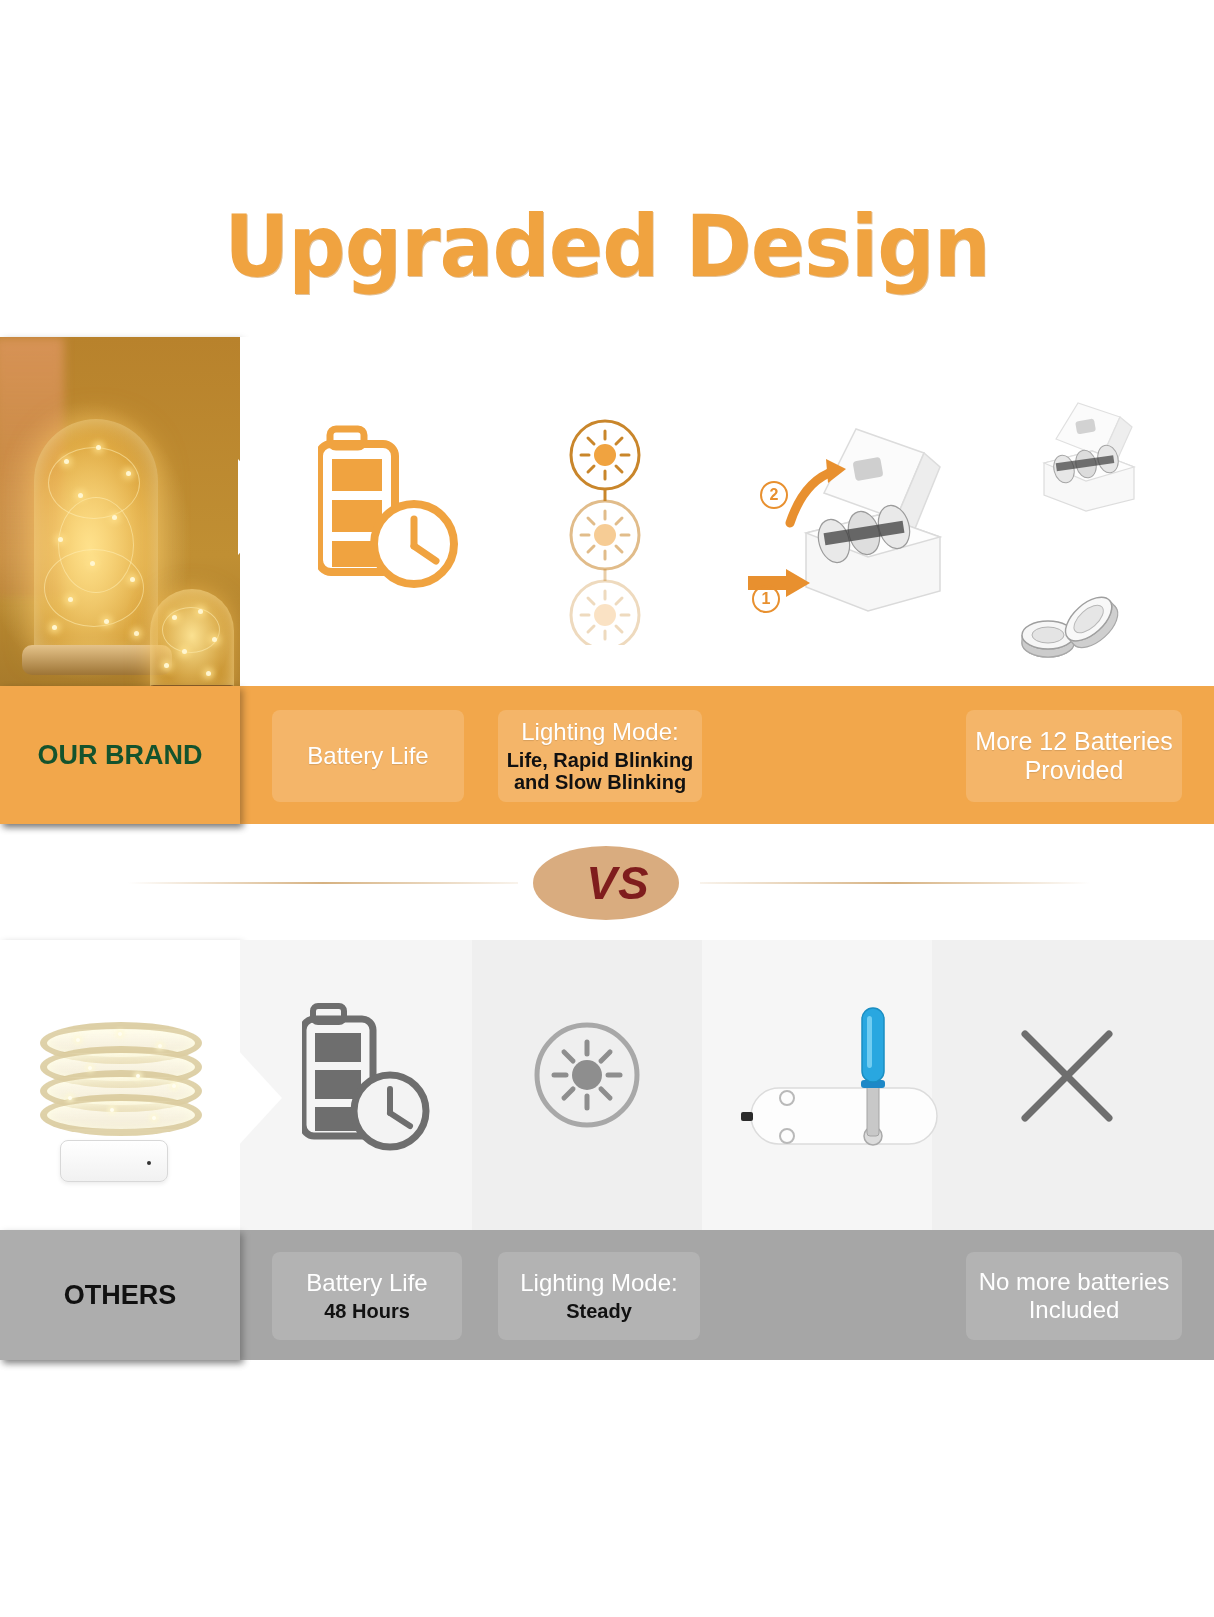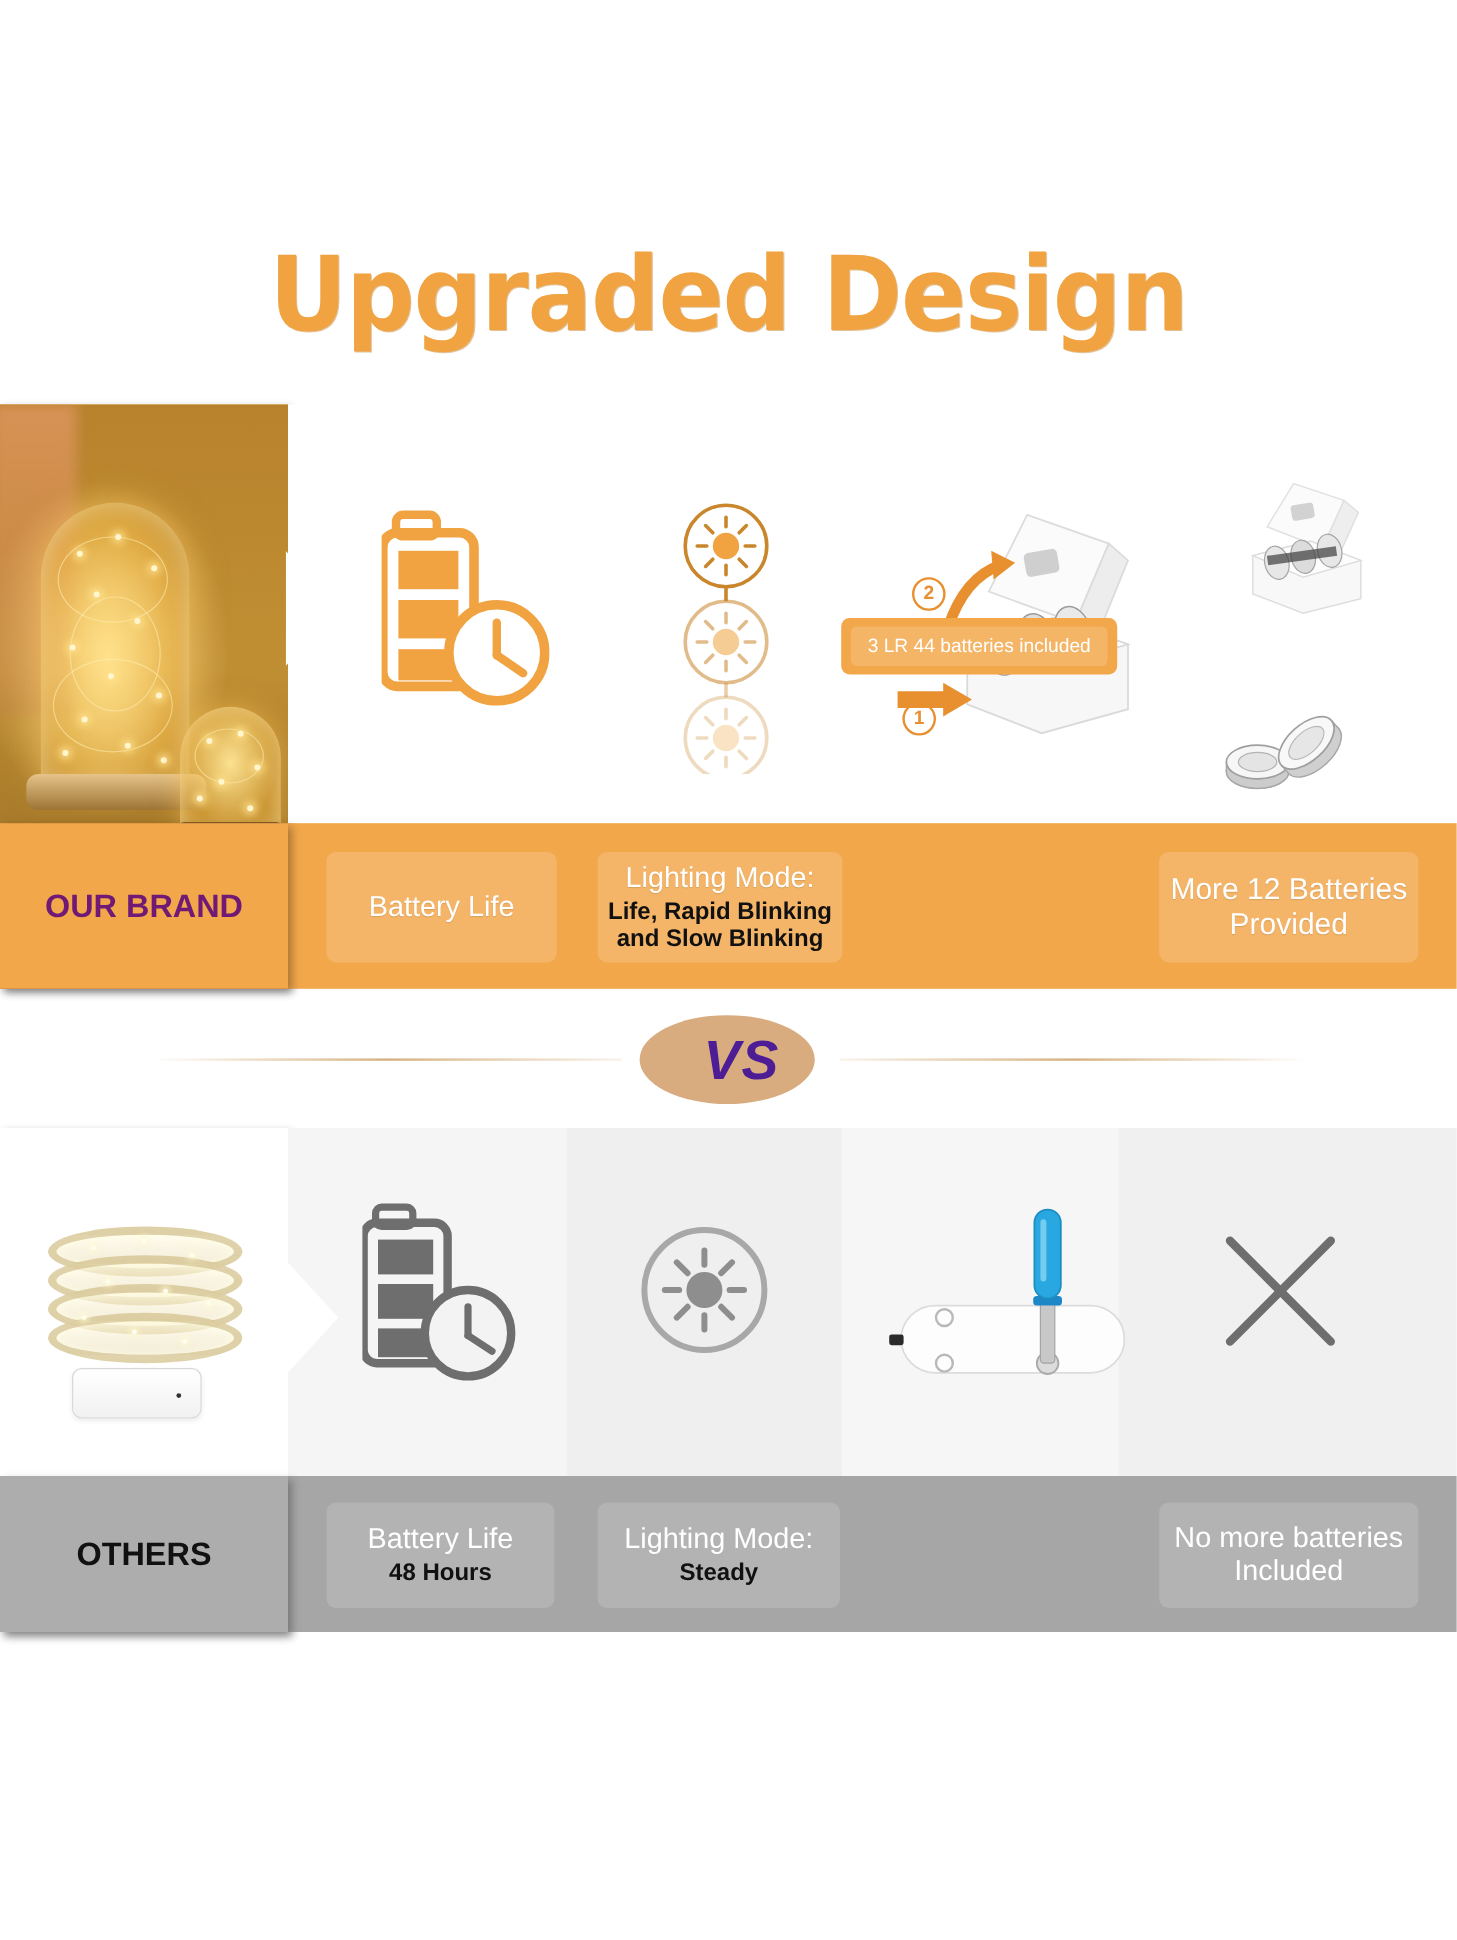"3 LR 44 batteries included" div.lr44-badge { html: <div> <div> <span>3 LR 44 batteries included</span> </div> </div> -> none }
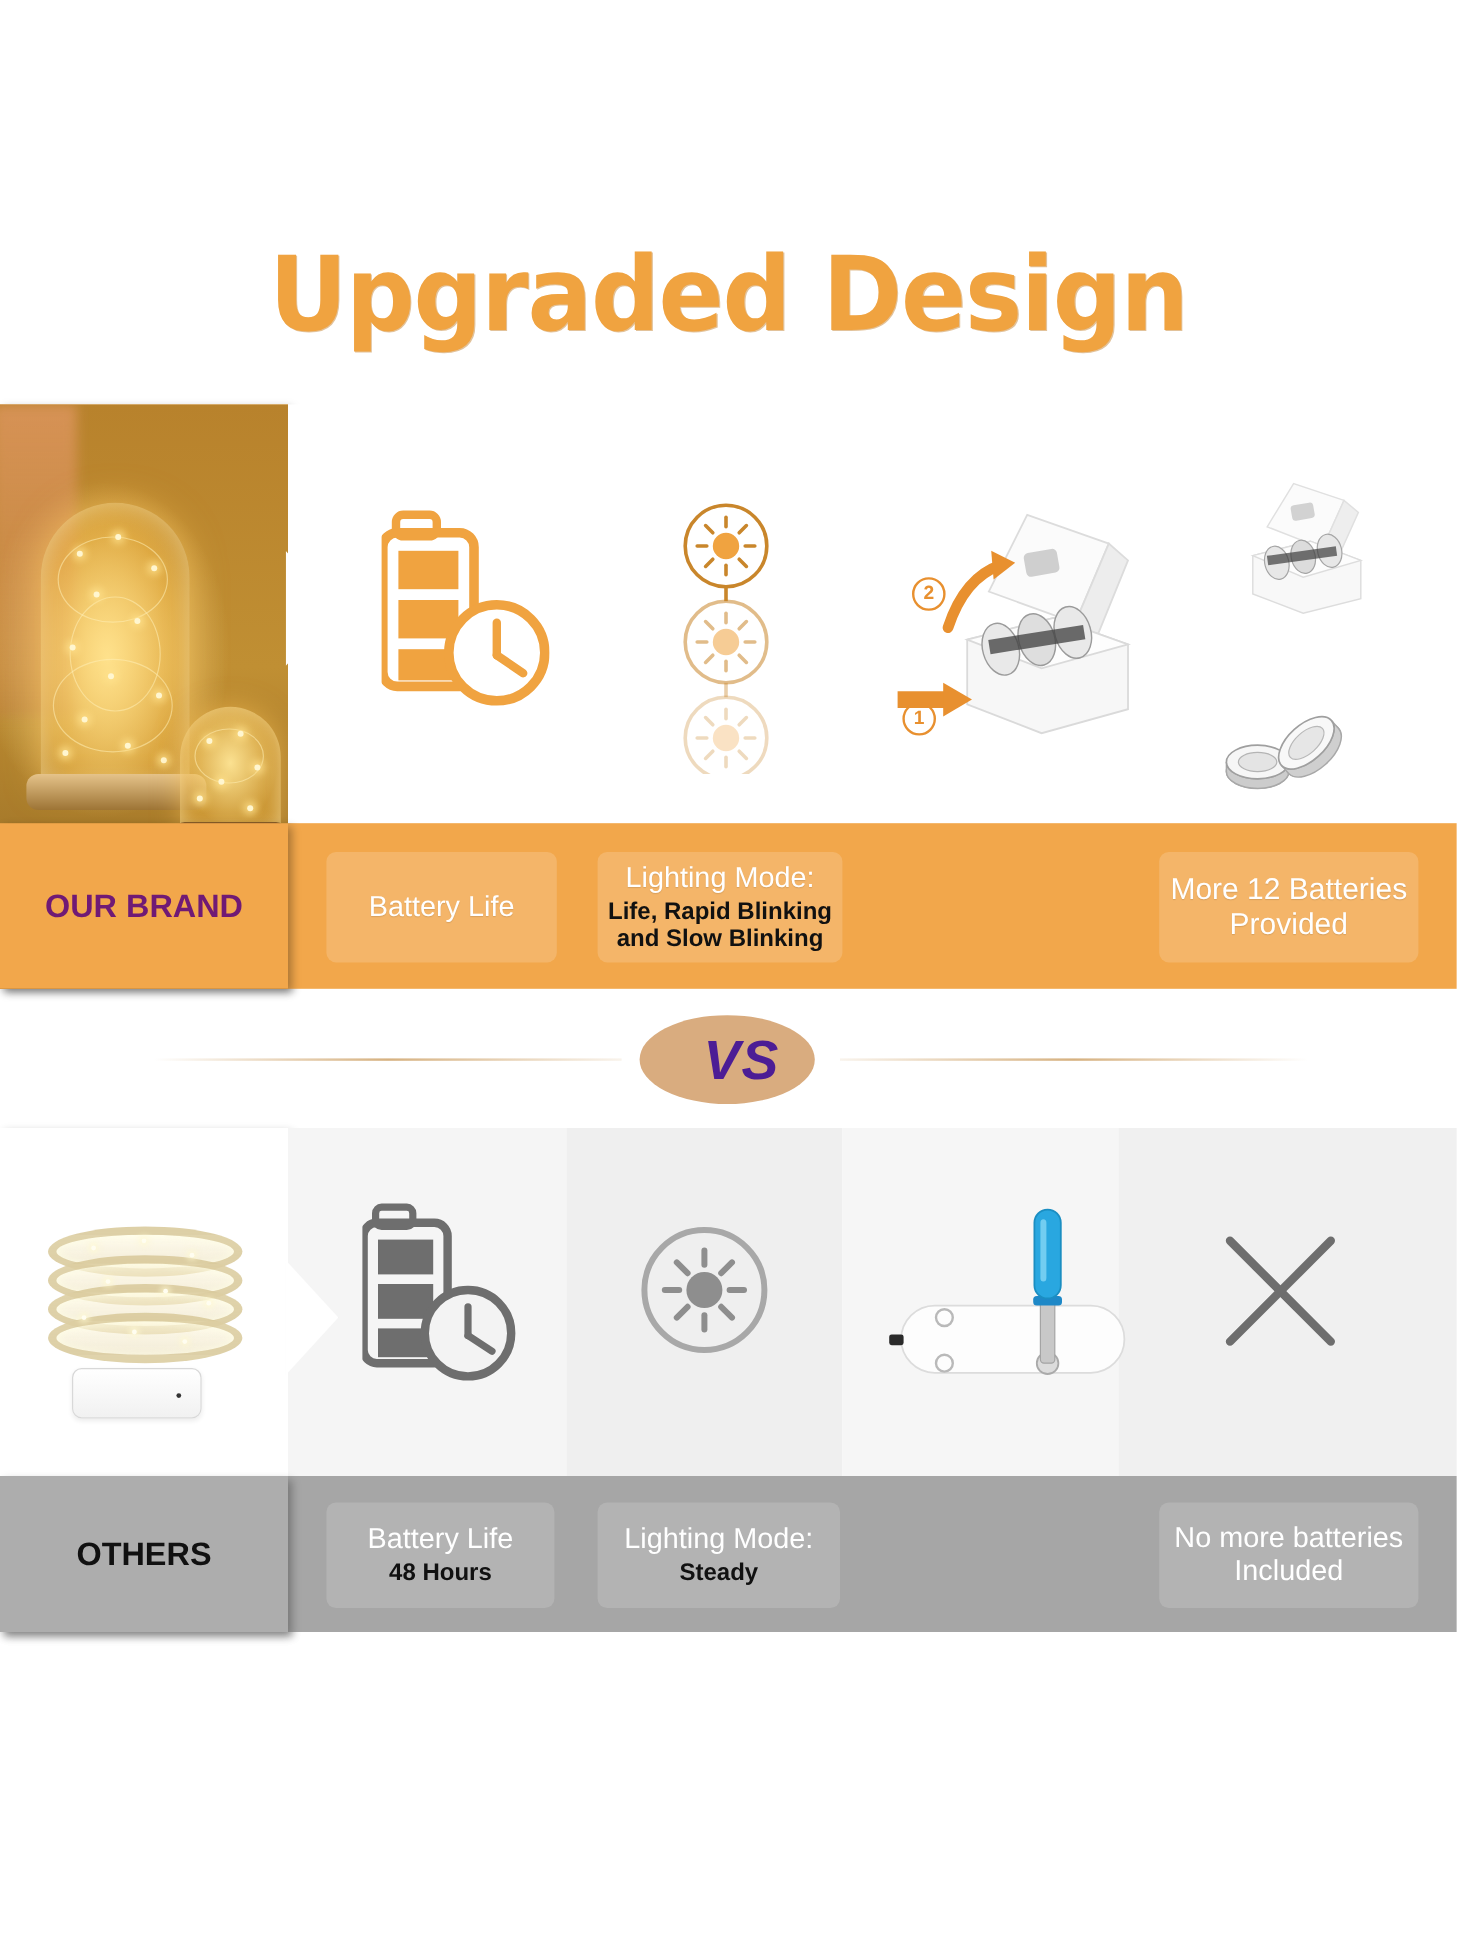"OUR BRAND" .brand-name-cell span { color: #701a75 -> #14532d }
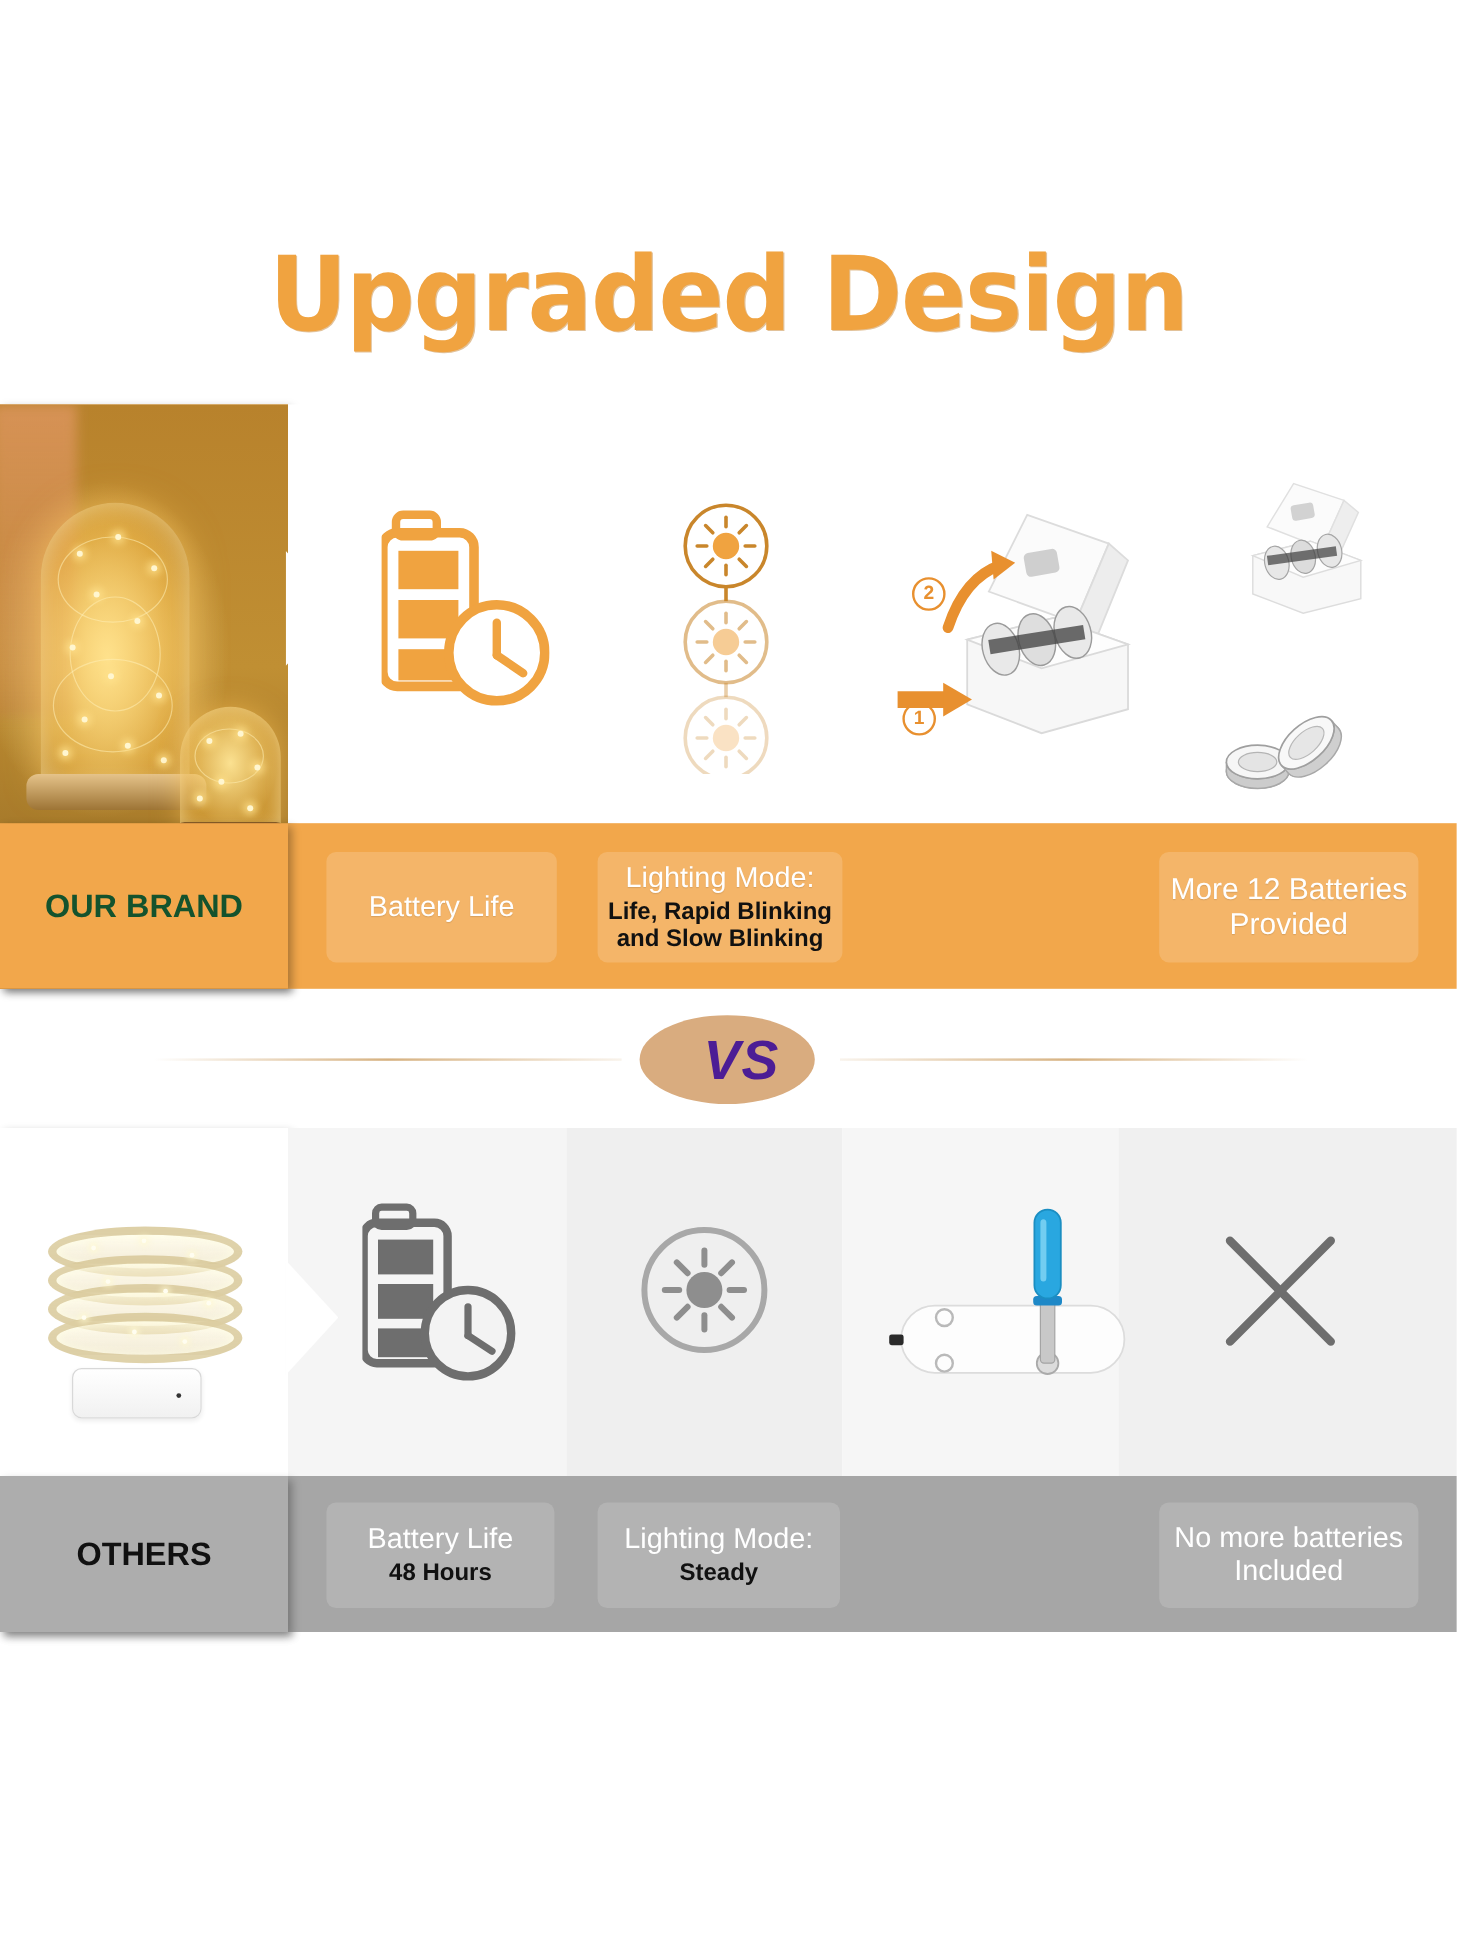"VS" .vs-badge span { color: #4c1d95 -> #7f1d1d }
